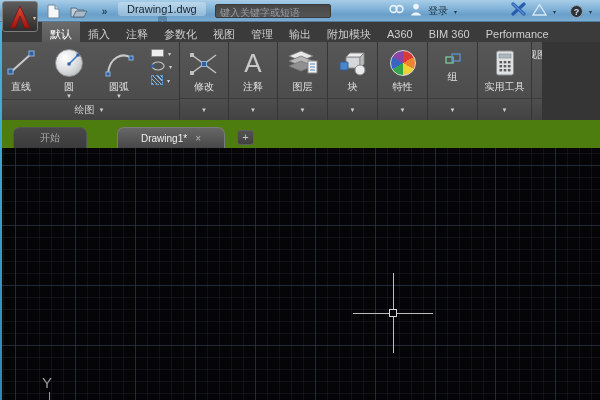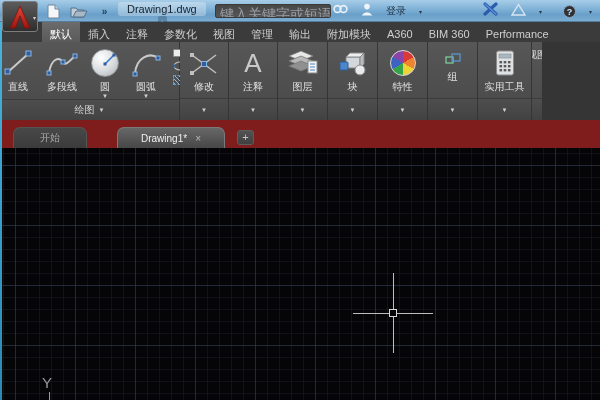"键入关键字或短语" .search-box { font-size: 14px -> 10px }
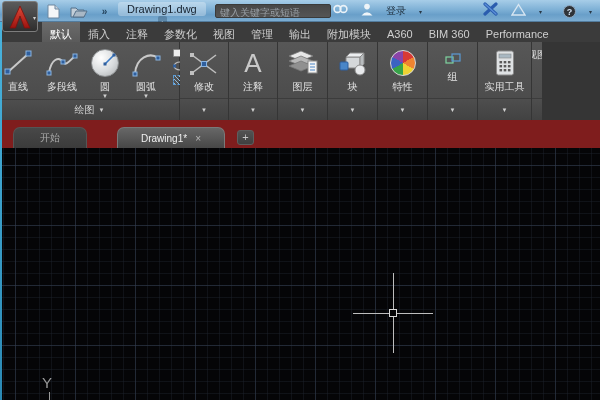"登录" .tb-right { gap: 13px -> 6px }
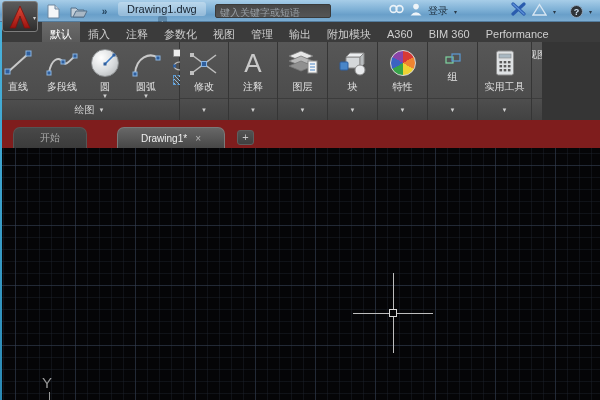"多段线" div.bigbtn { html: <div> <span> <svg> <path></path> <rect></rect> <rect></rect> <rect></rect> </svg> </span> <span>多段线</span> </div> -> none }
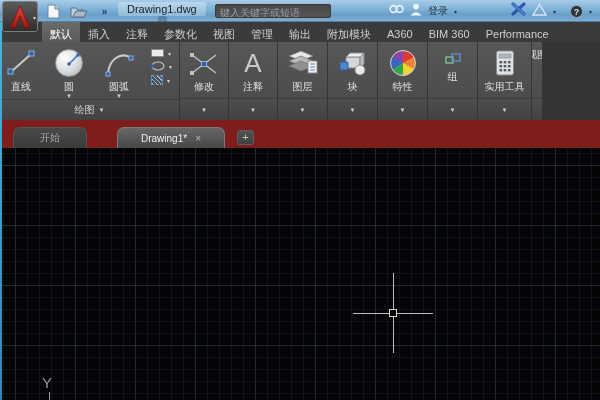"开始" .filebar { background: #7f1d1d -> #4d7c0f }
